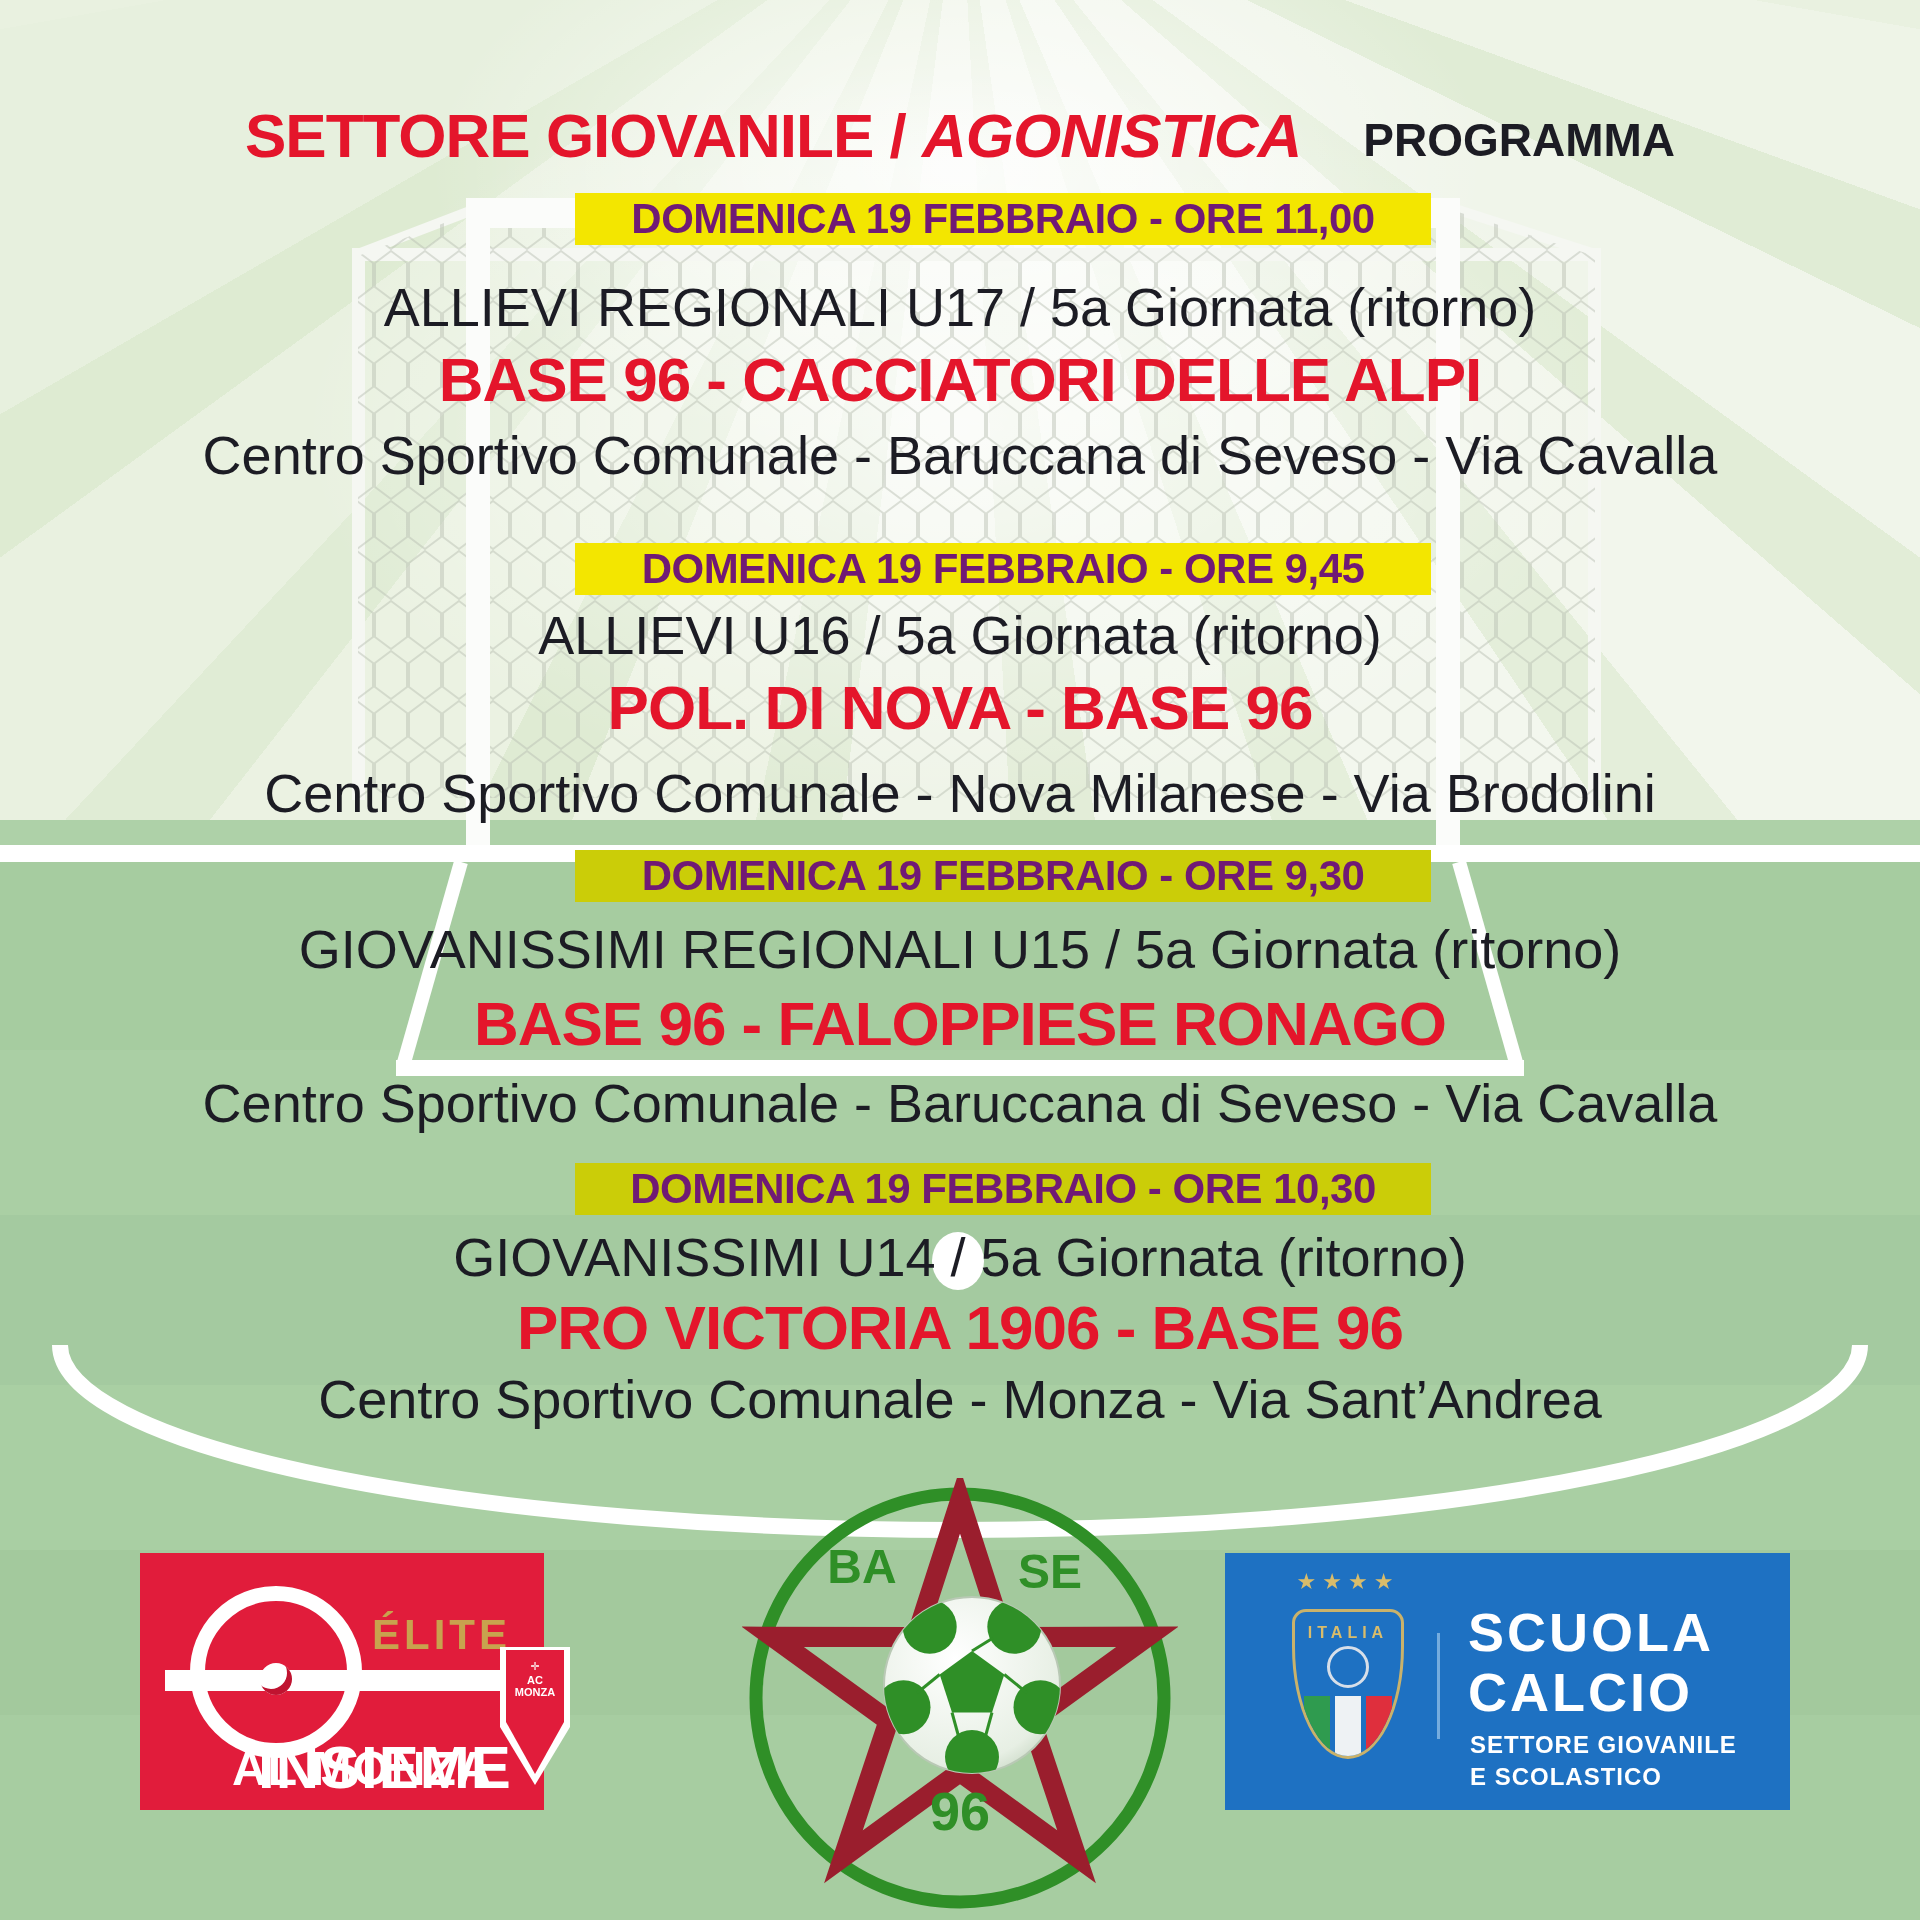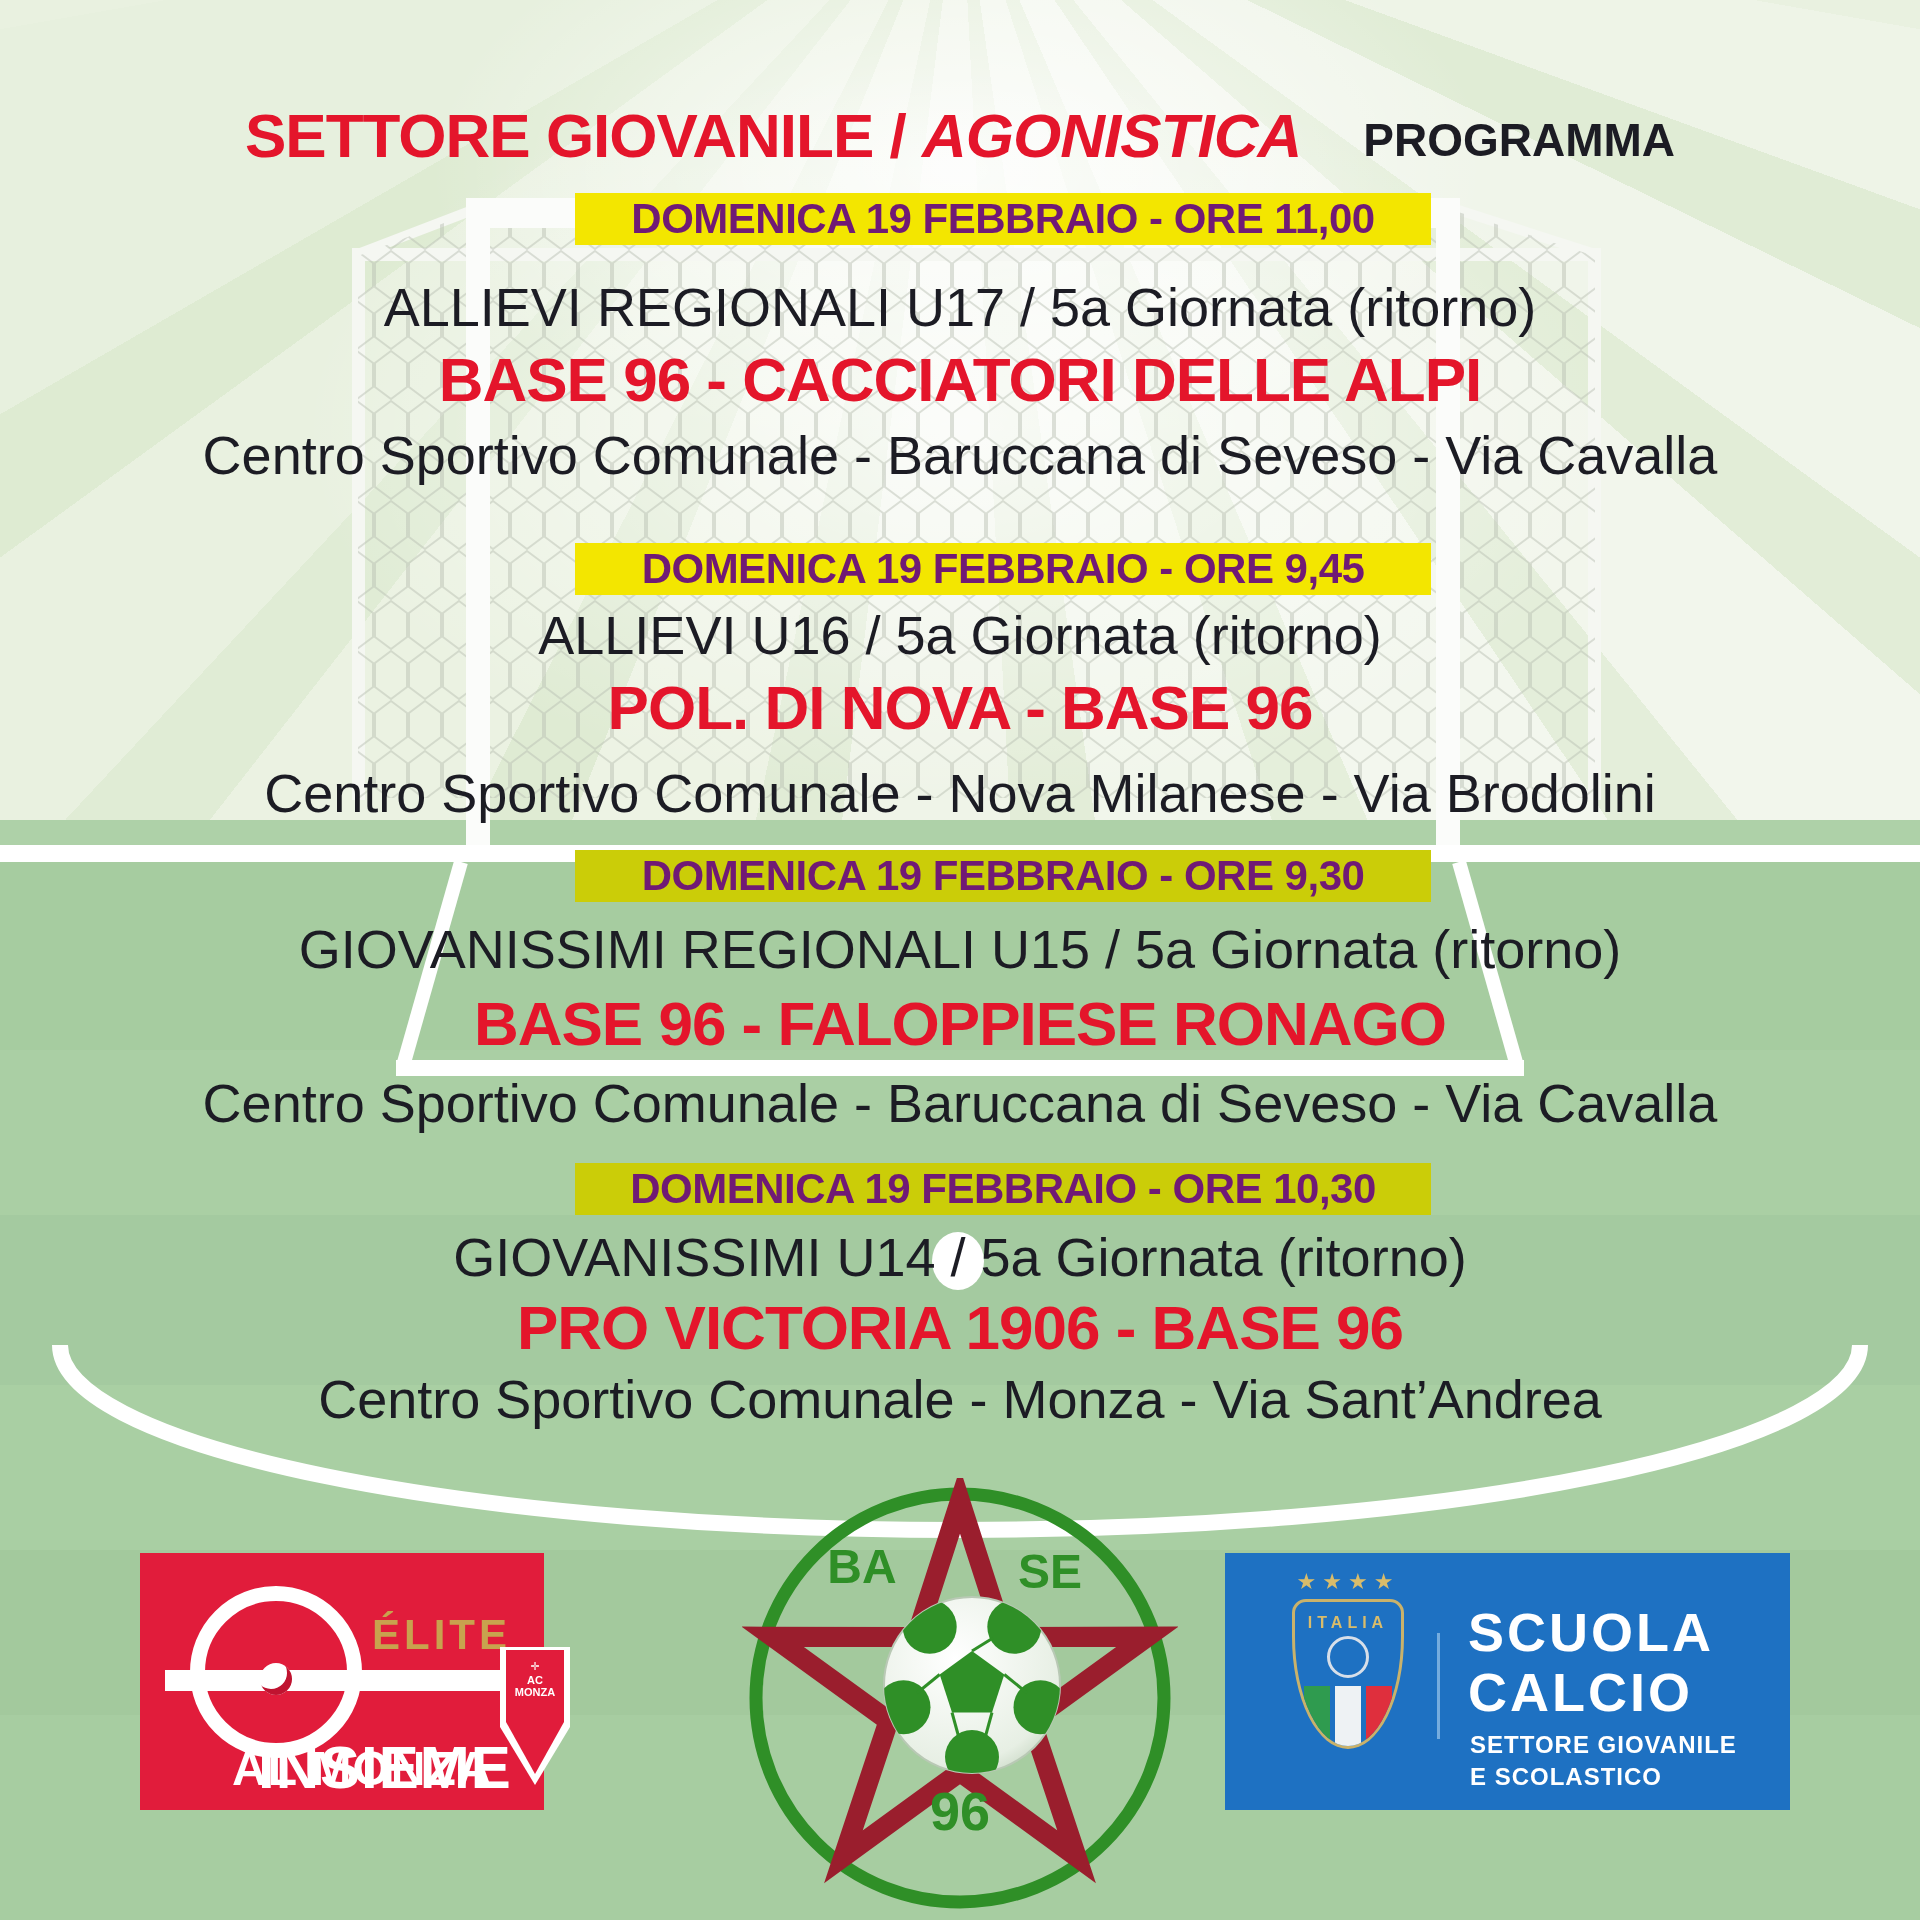"ITALIA" .figc .shield { top: 46px -> 56px }
